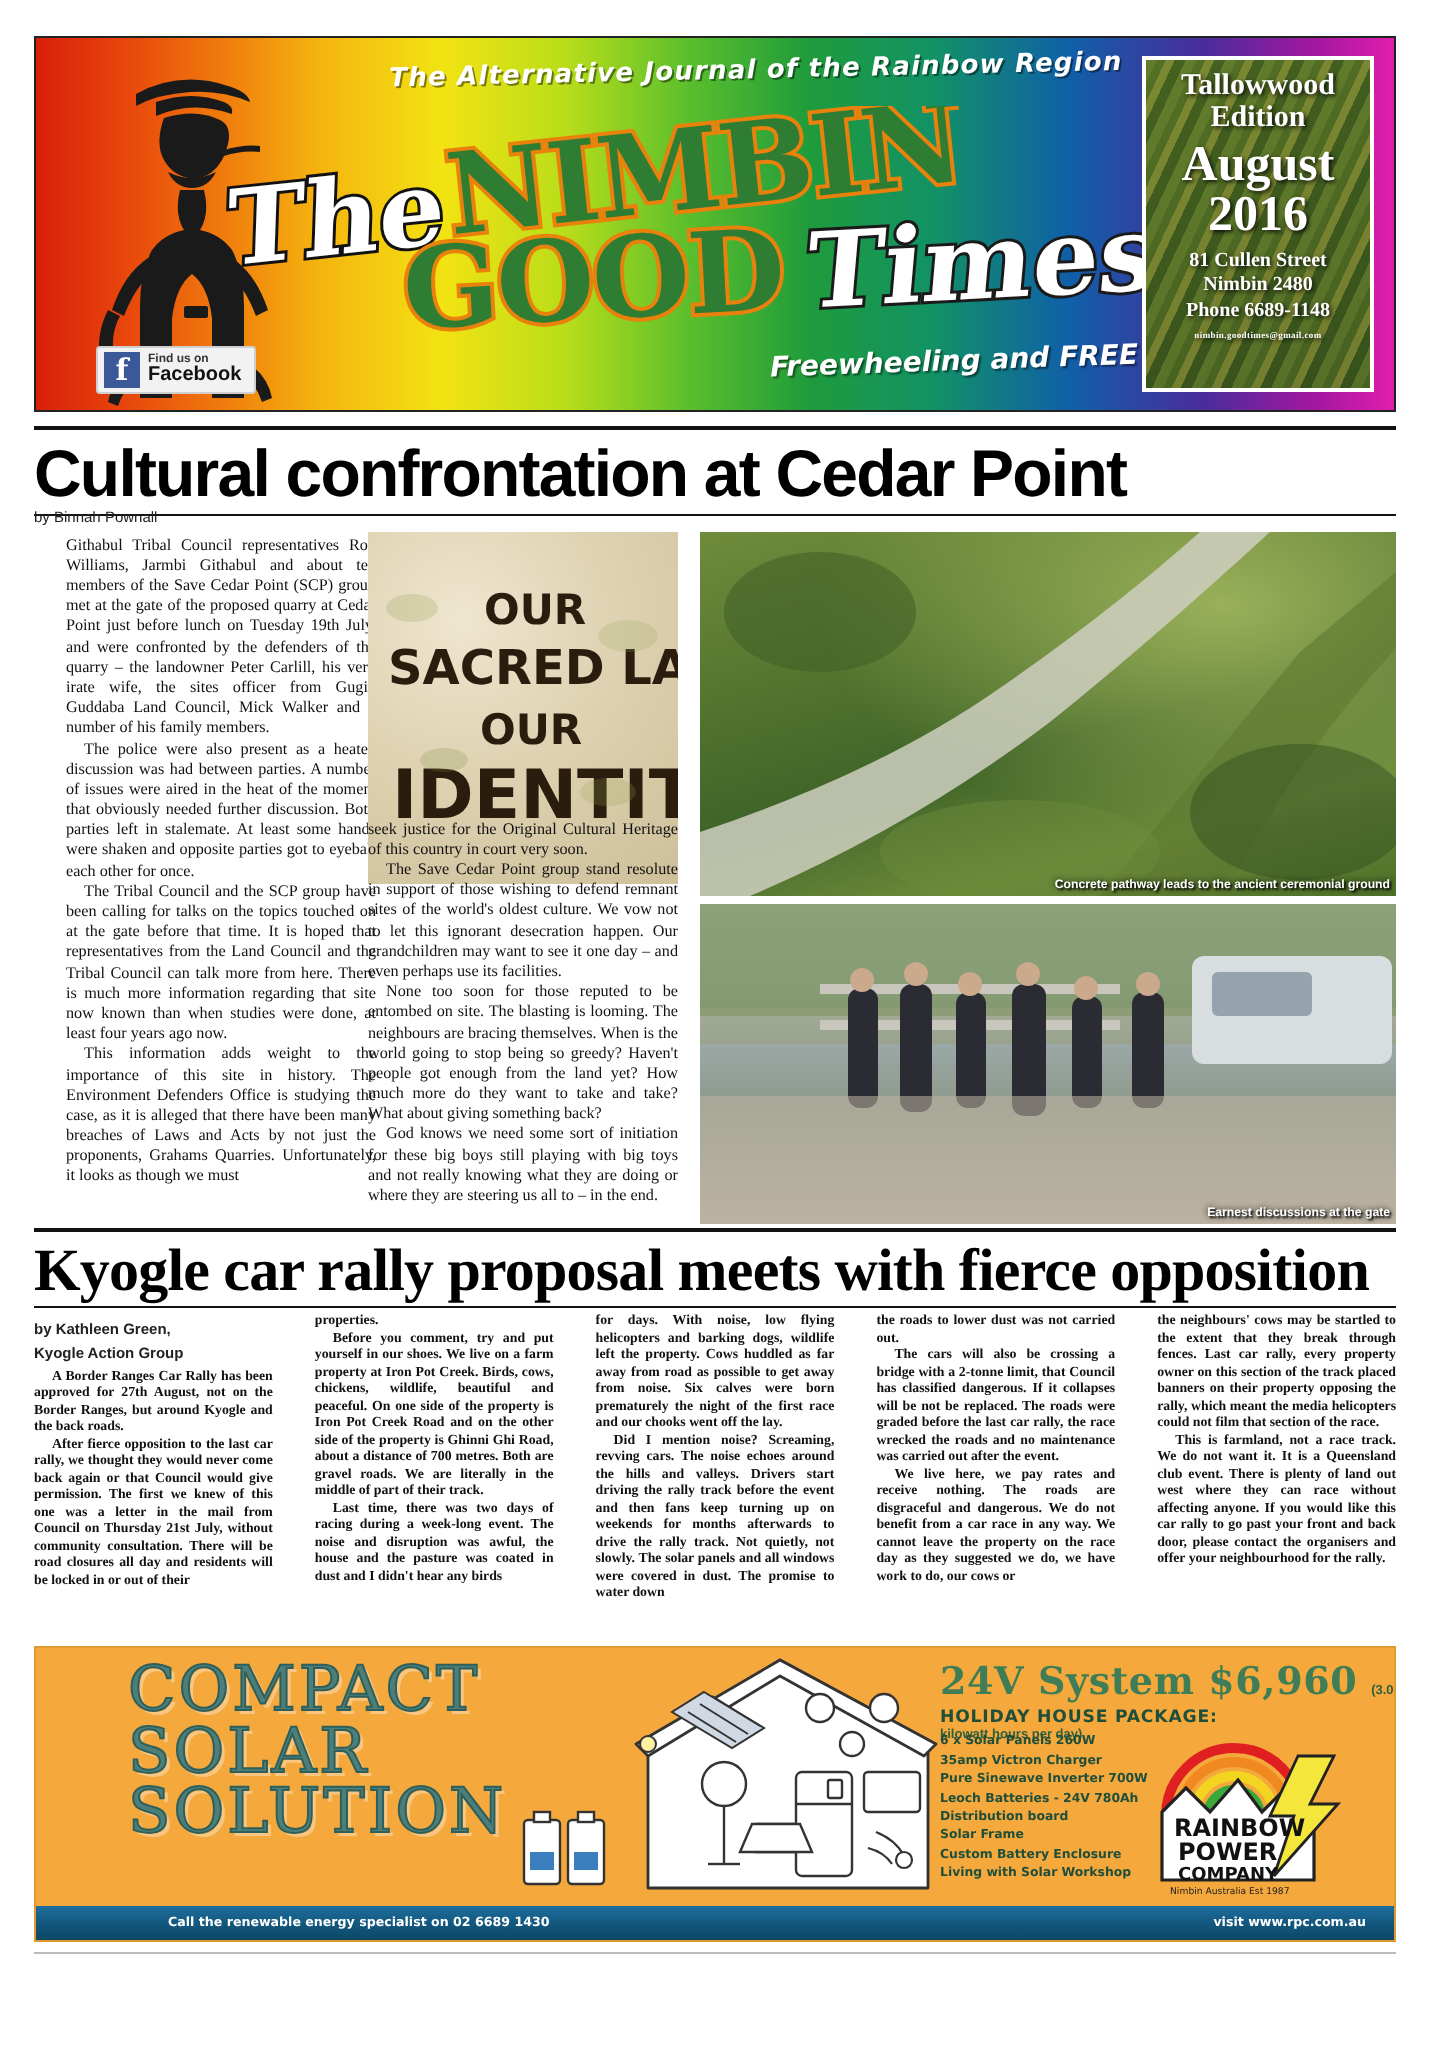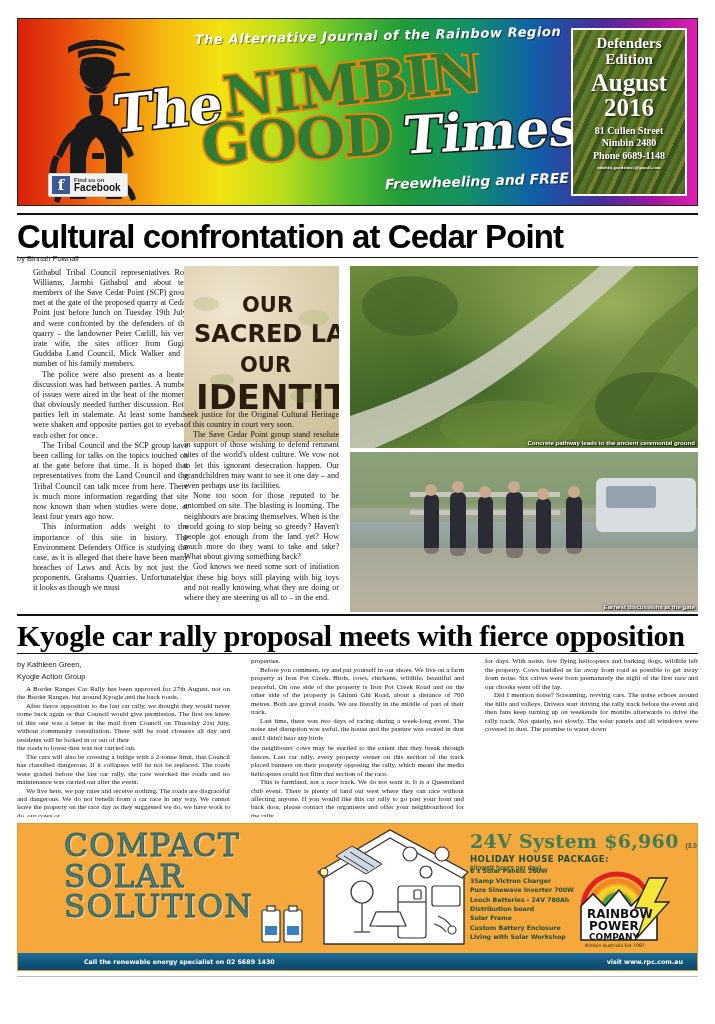"Defenders" div.e1 { text: Defenders -> Tallowwood }
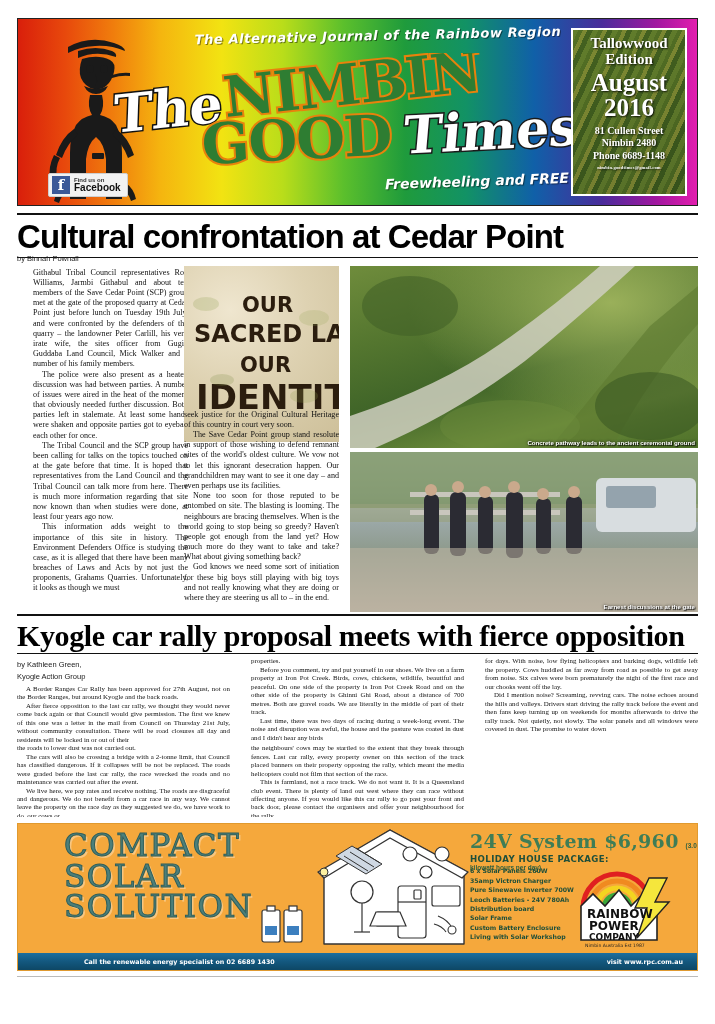"by Kathleen Green," .a2 { font-weight: none -> bold; grid-template-columns: repeat(3, 1fr) -> repeat(5, 1fr) }
